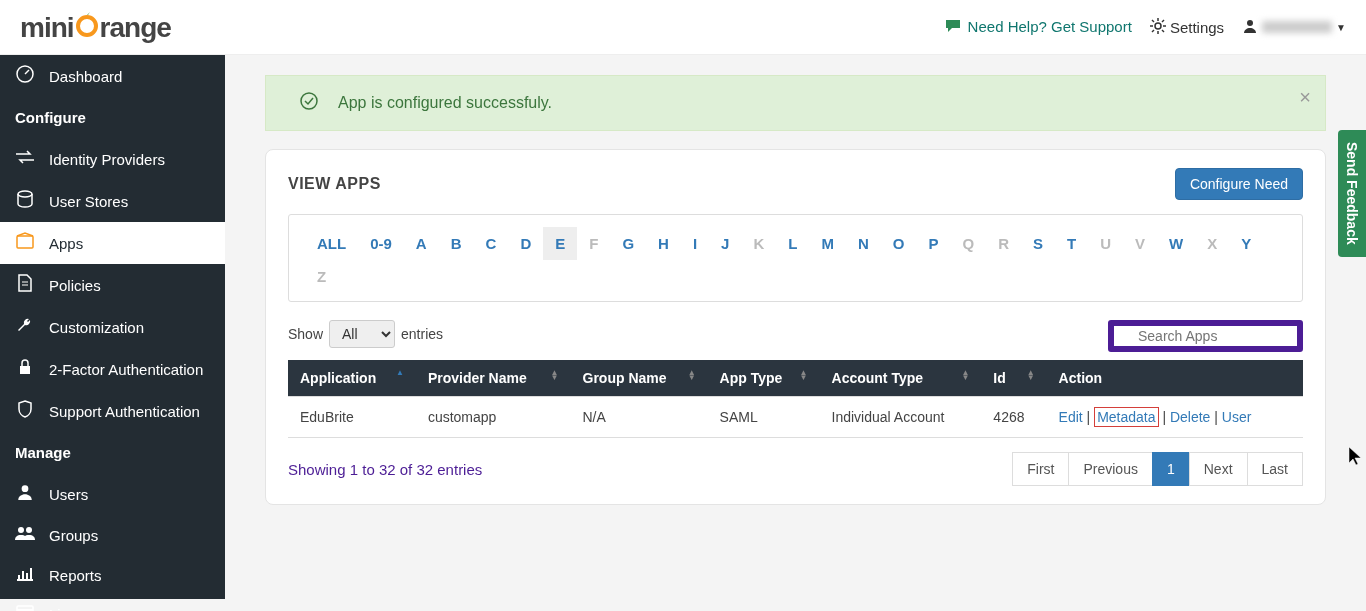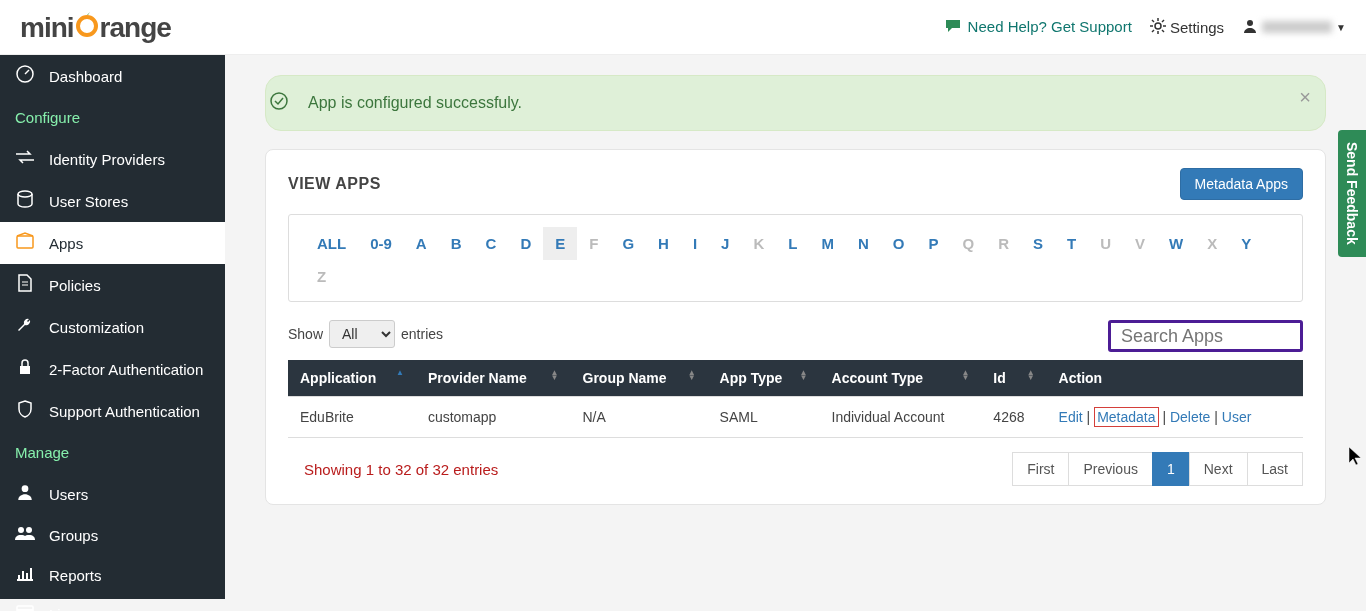"App is configured successfuly." .alert-success { border-radius: 16px -> 0; padding: 16px 4px -> 16px 34px }
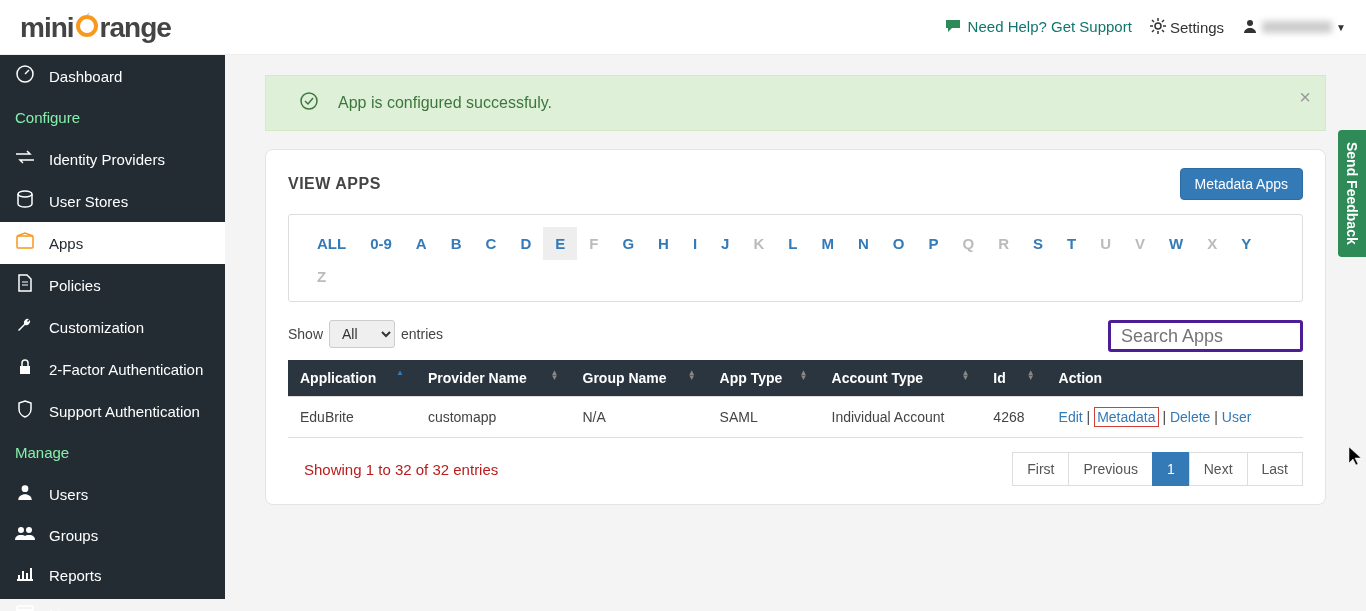"Configure" .sidebar-header { color: #86efac -> #ffffff; font-weight: 400 -> 700 }
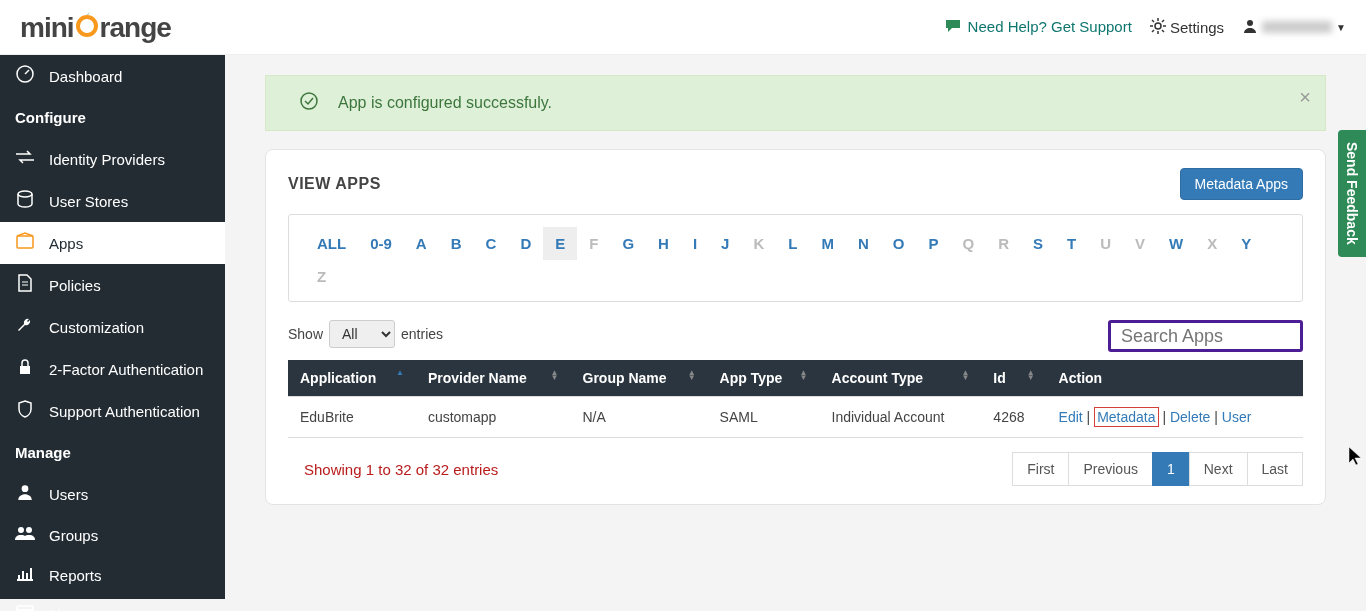"Metadata Apps" button.btn-primary { text: Metadata Apps -> Configure Need }
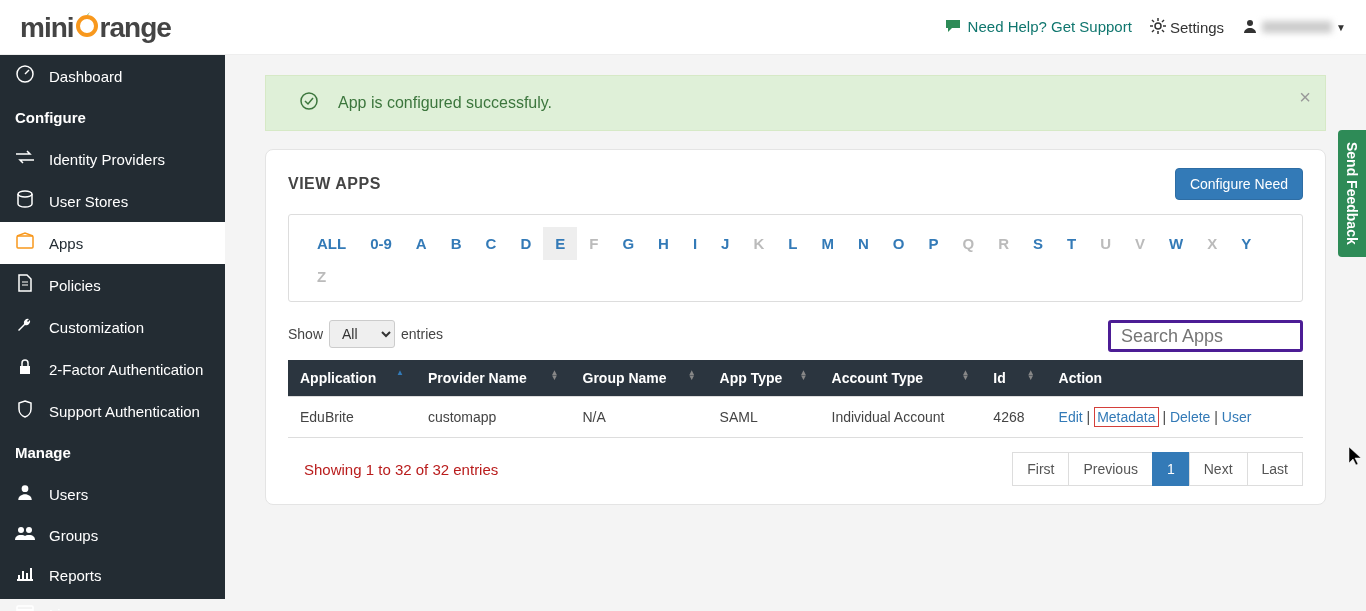"Search Apps" .search-input { border: 3px solid #4c1d95 -> 6px solid #4c1d95; font-size: 18px -> 14px; padding: 6px 10px -> 6px 24px }
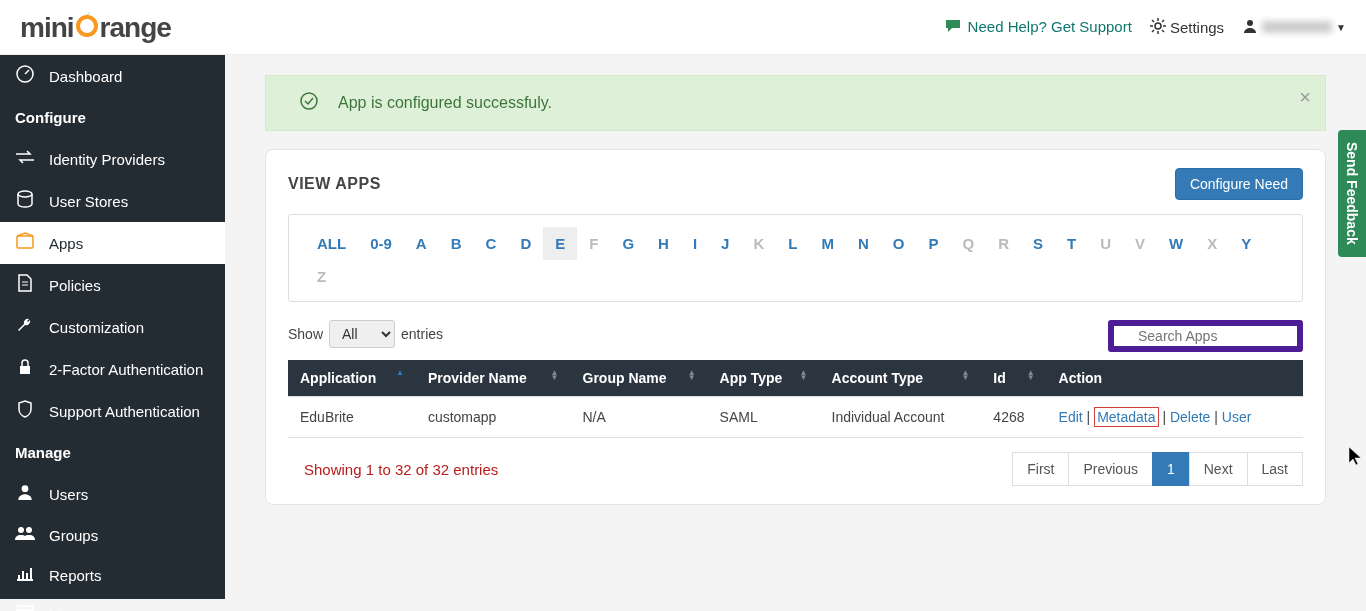"Showing 1 to 32 of" .table-info { color: #b91c1c -> #4c1d95; margin-left: 16px -> none }
